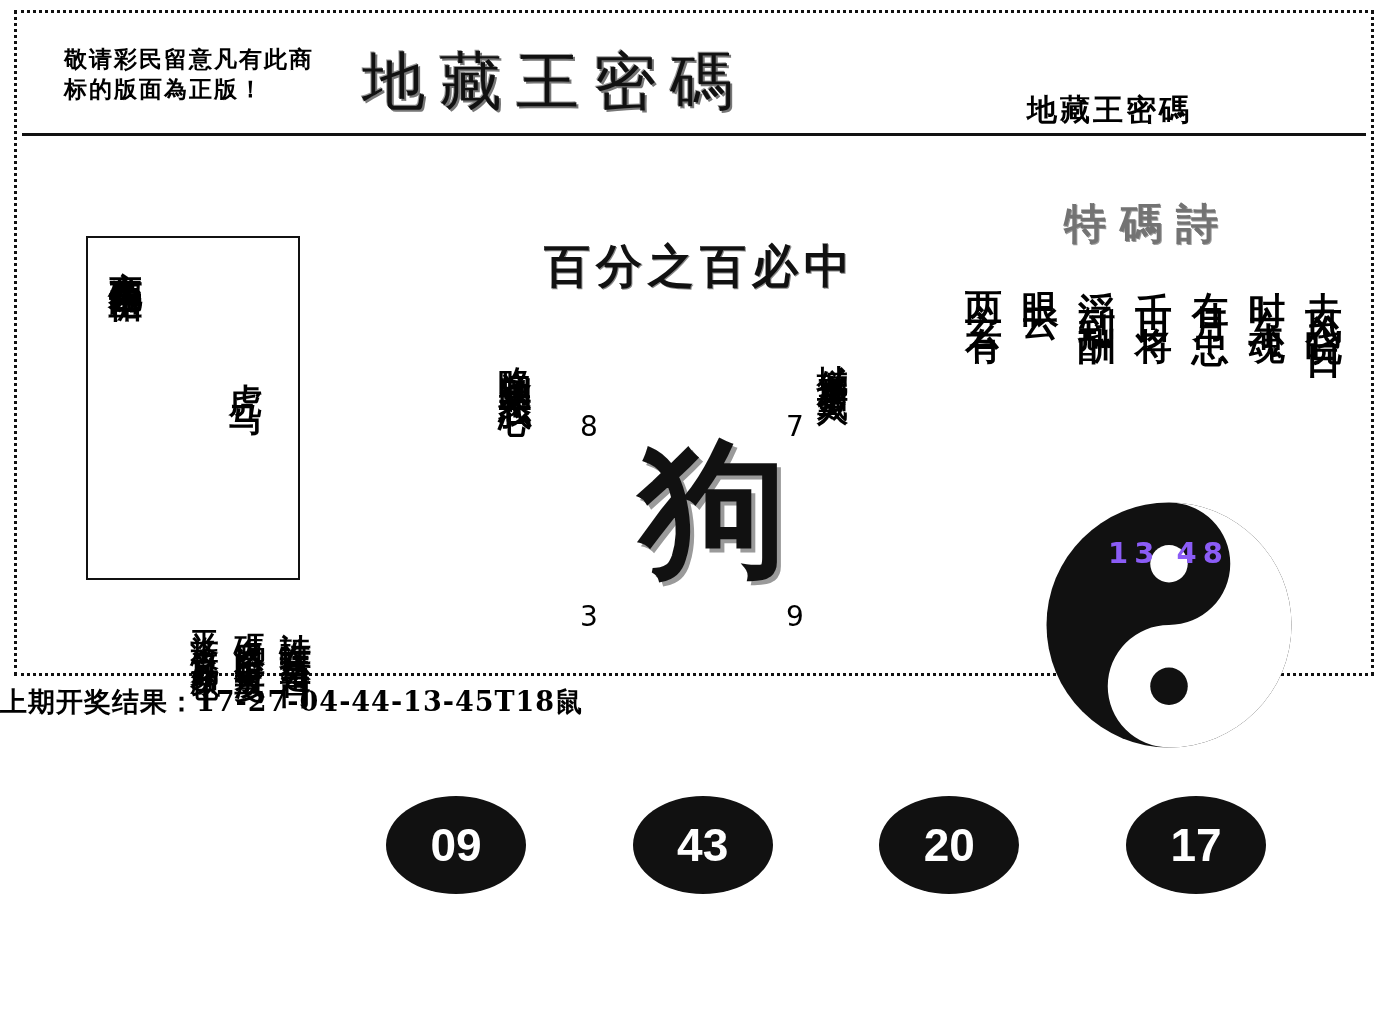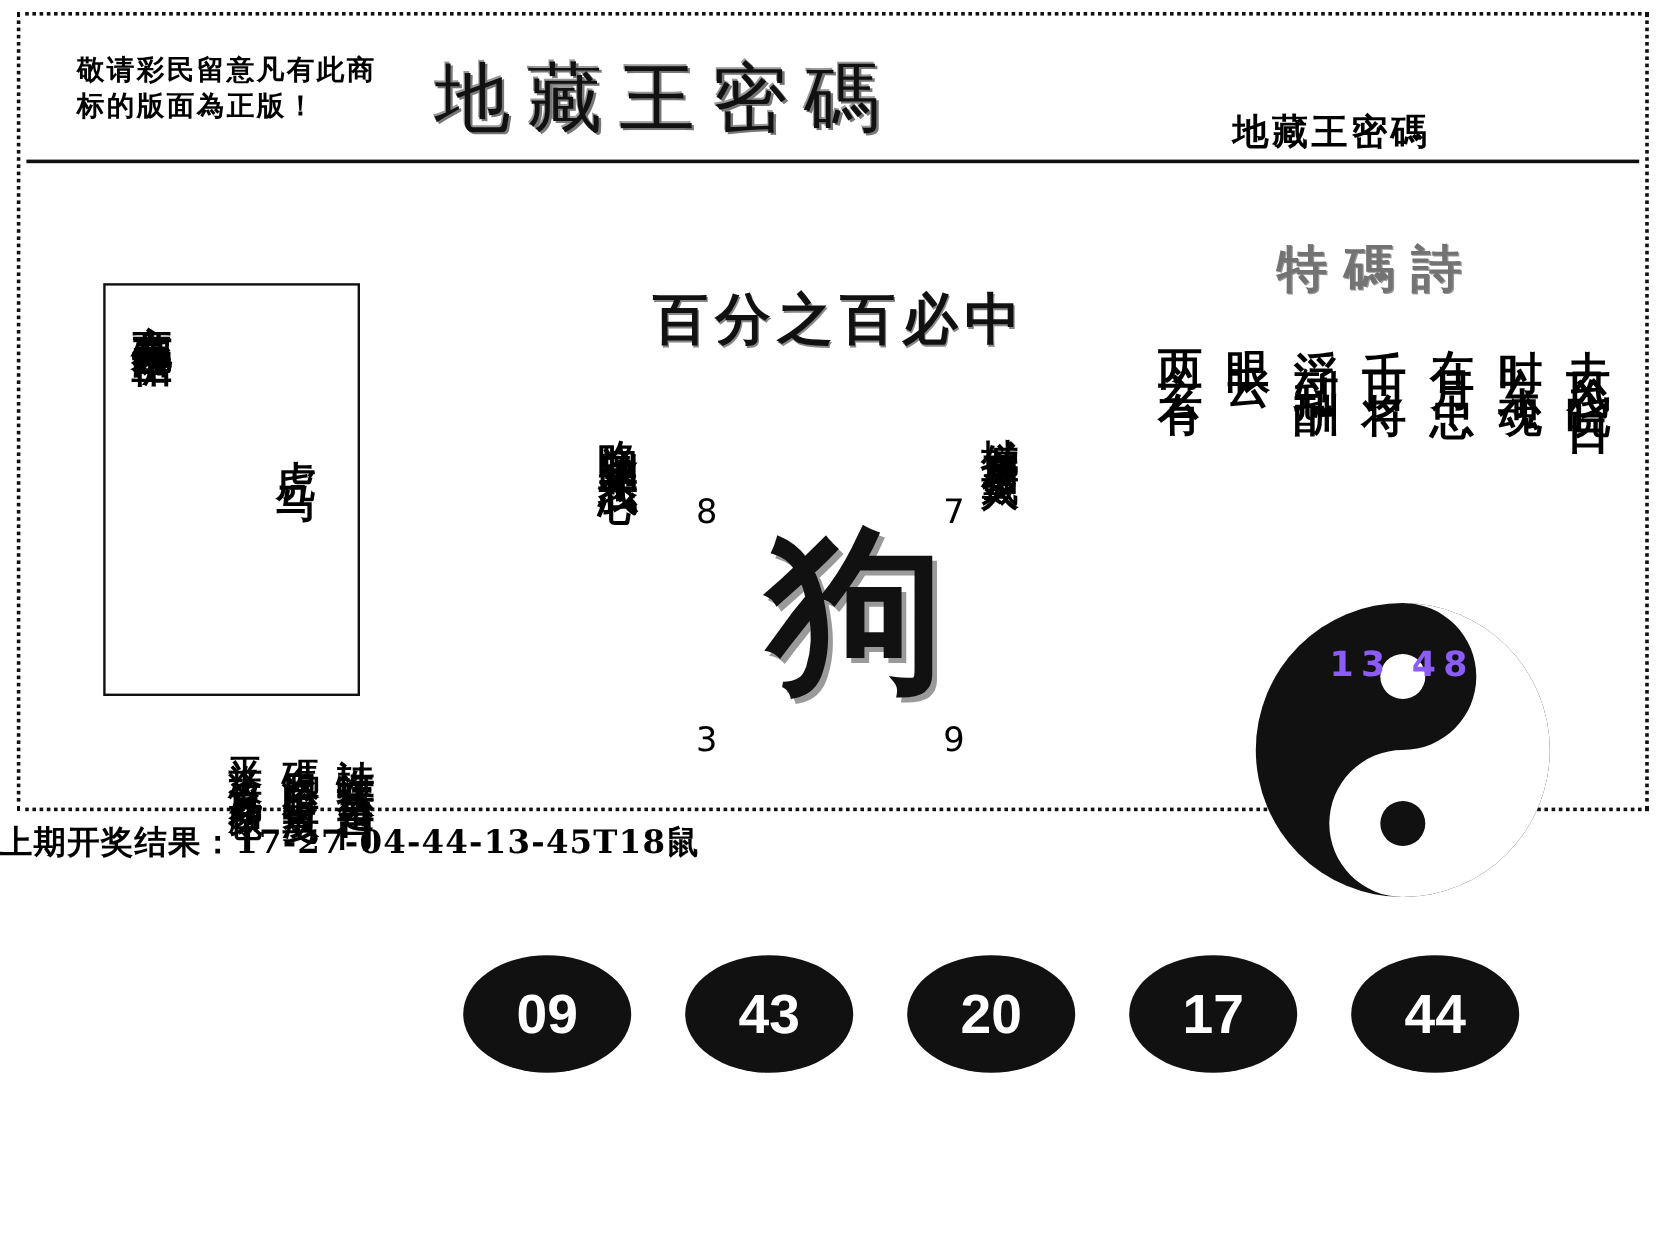"44" div.bnum { html: <div>44</div> -> none }
